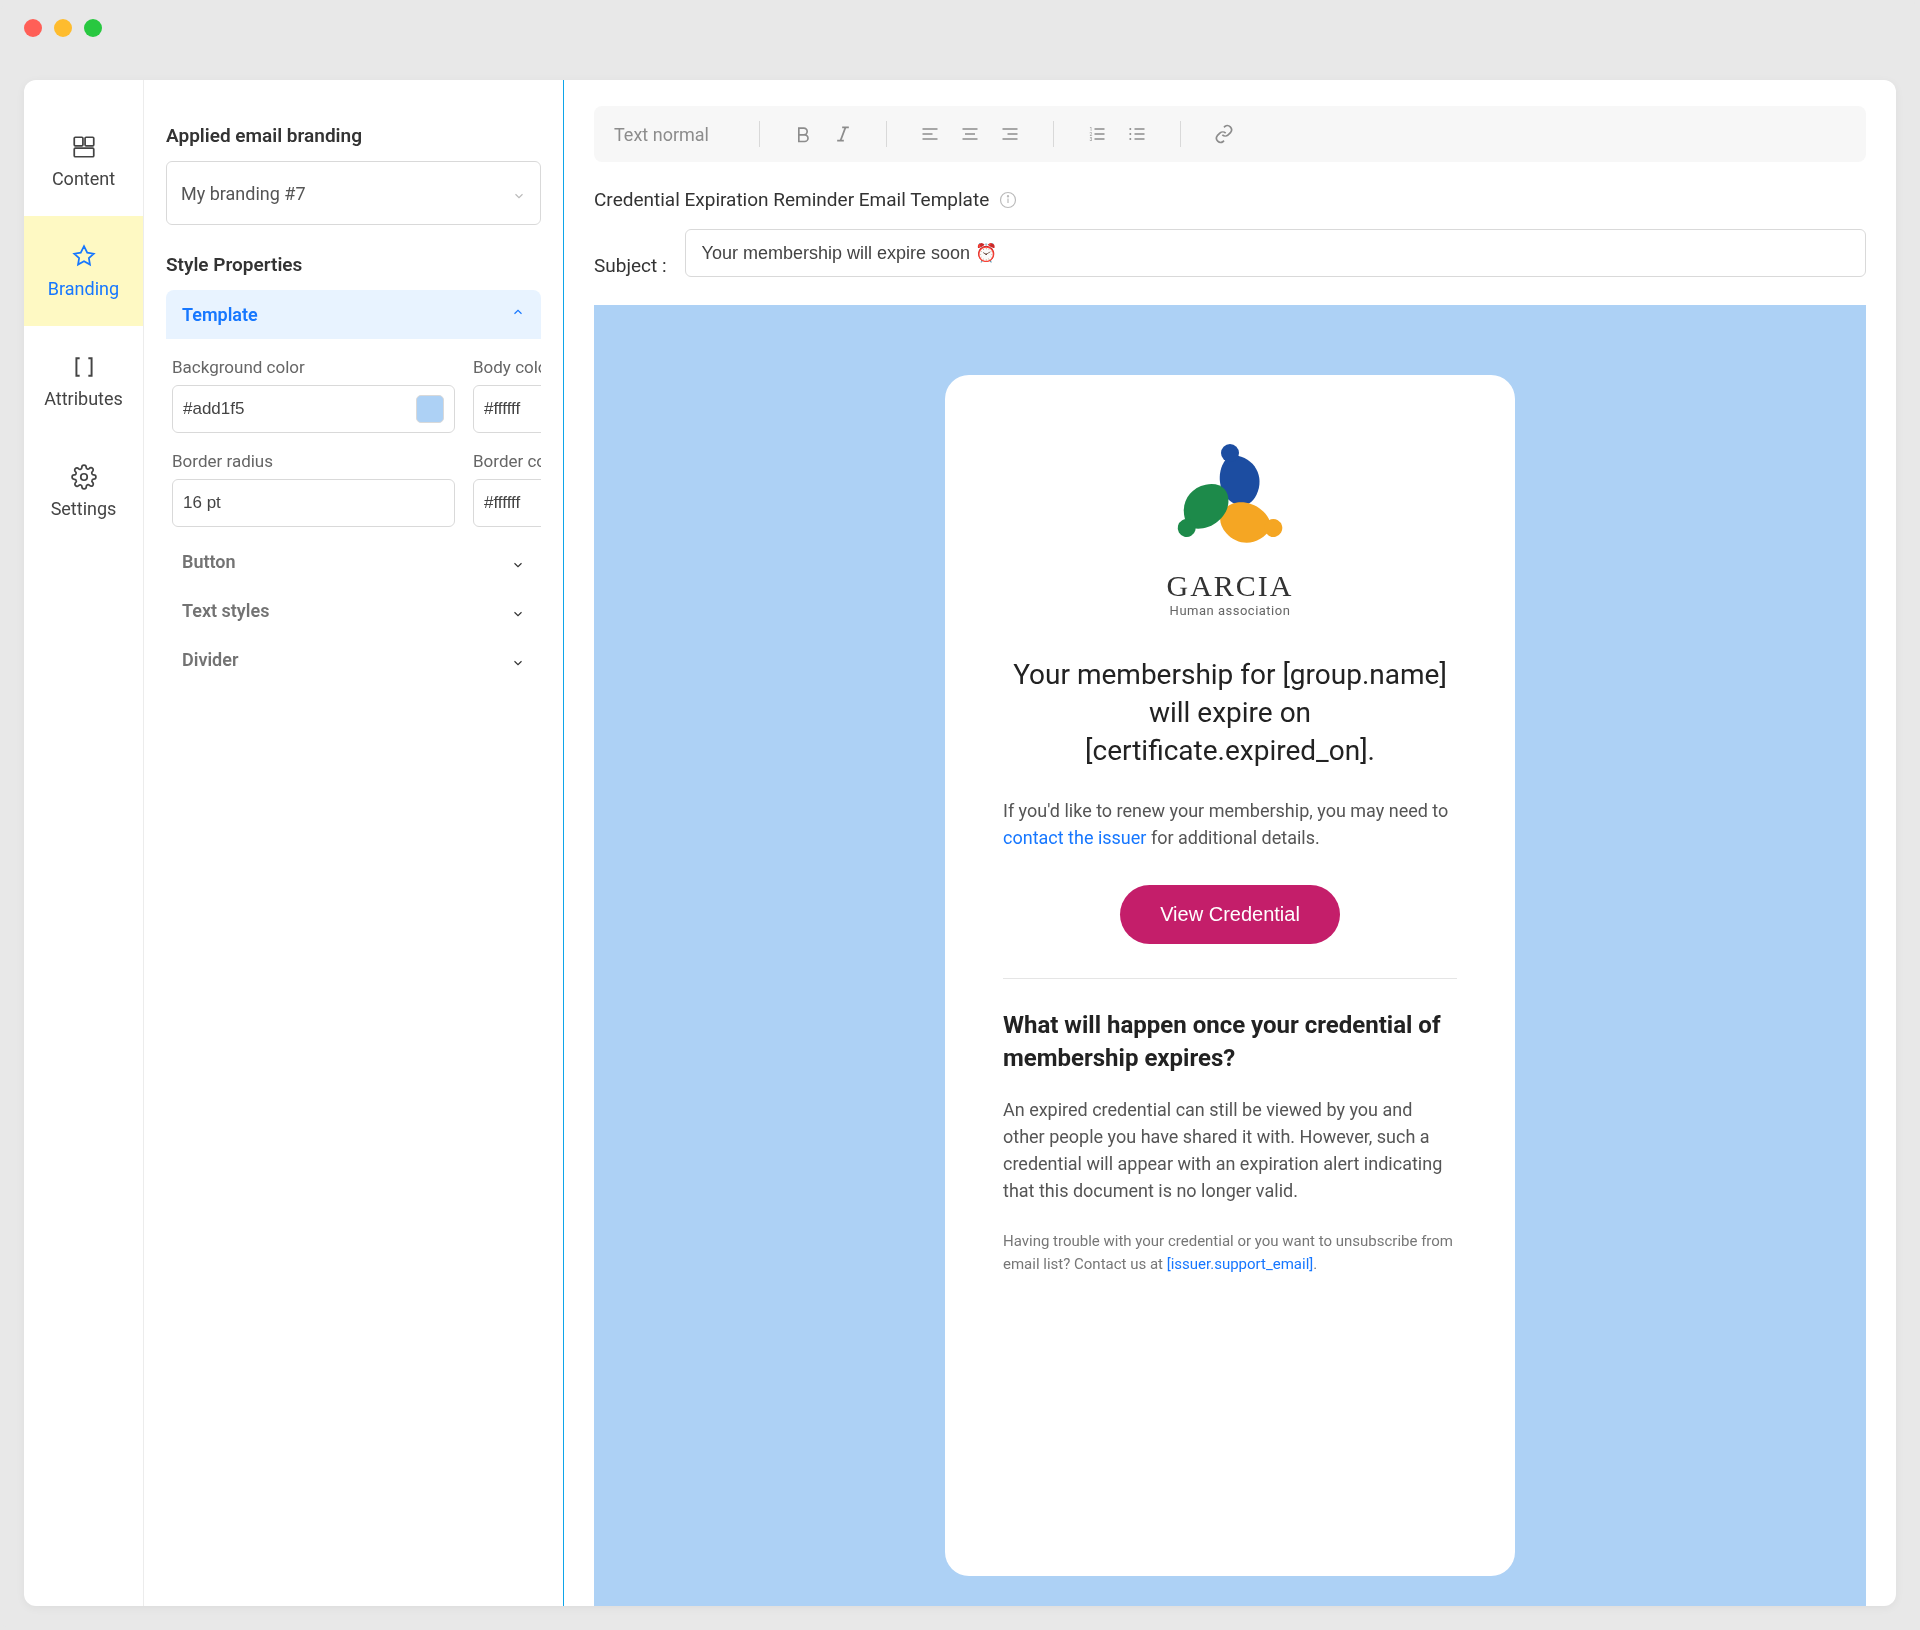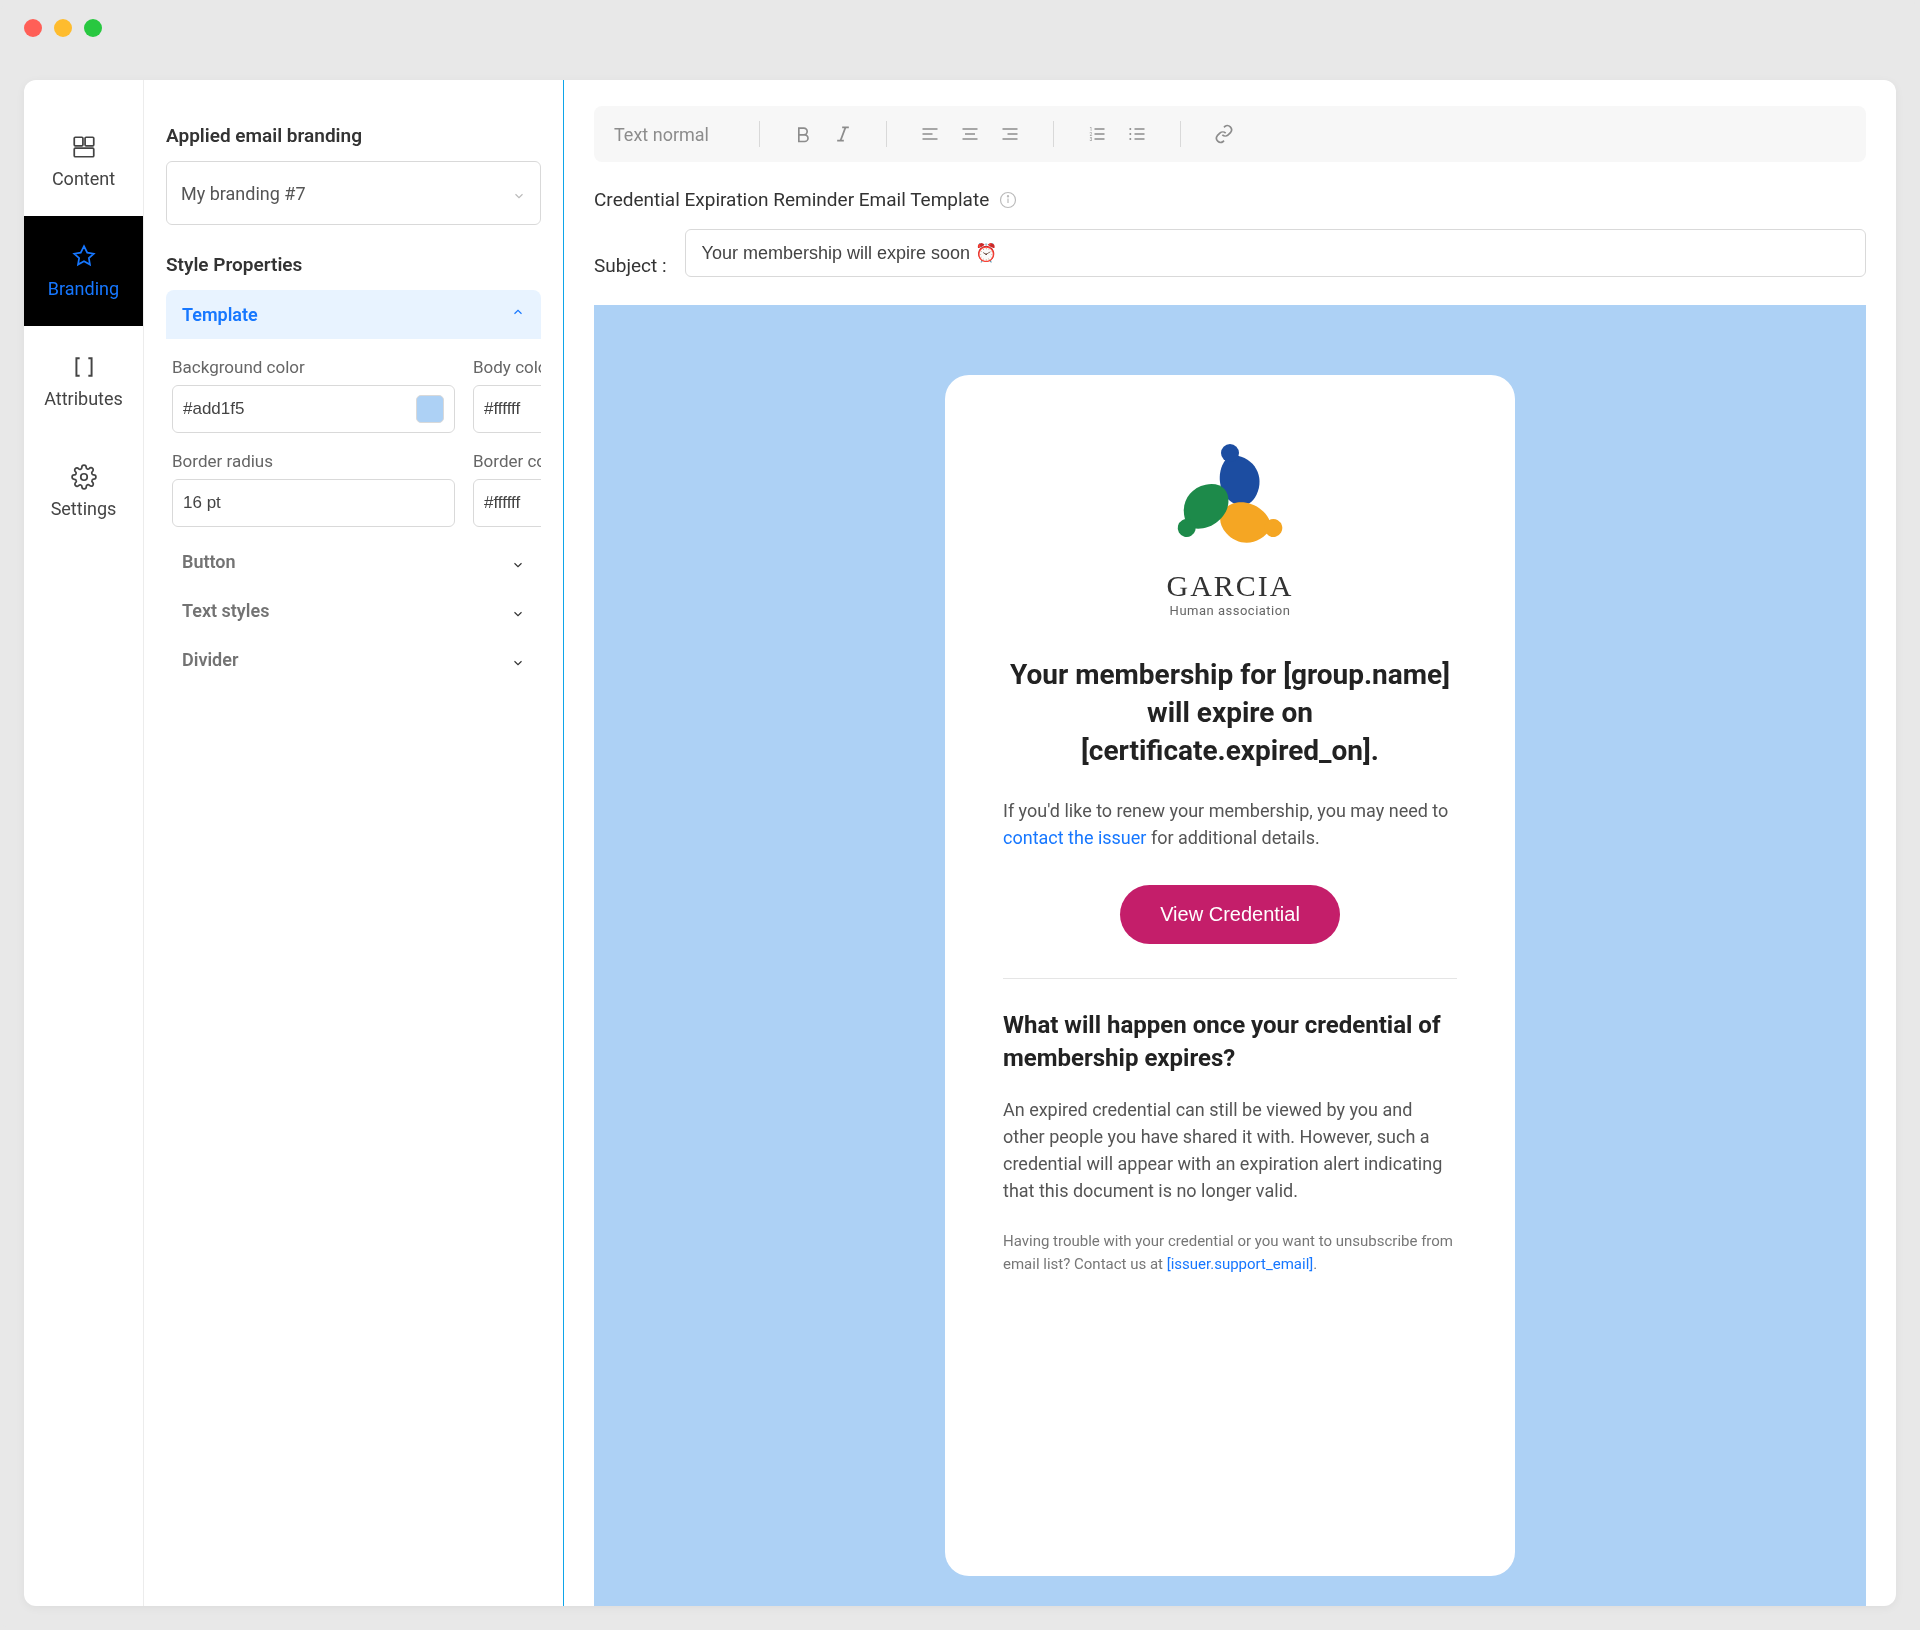"Branding" .rail-item.active { background: #000000 -> #fef9c3 }
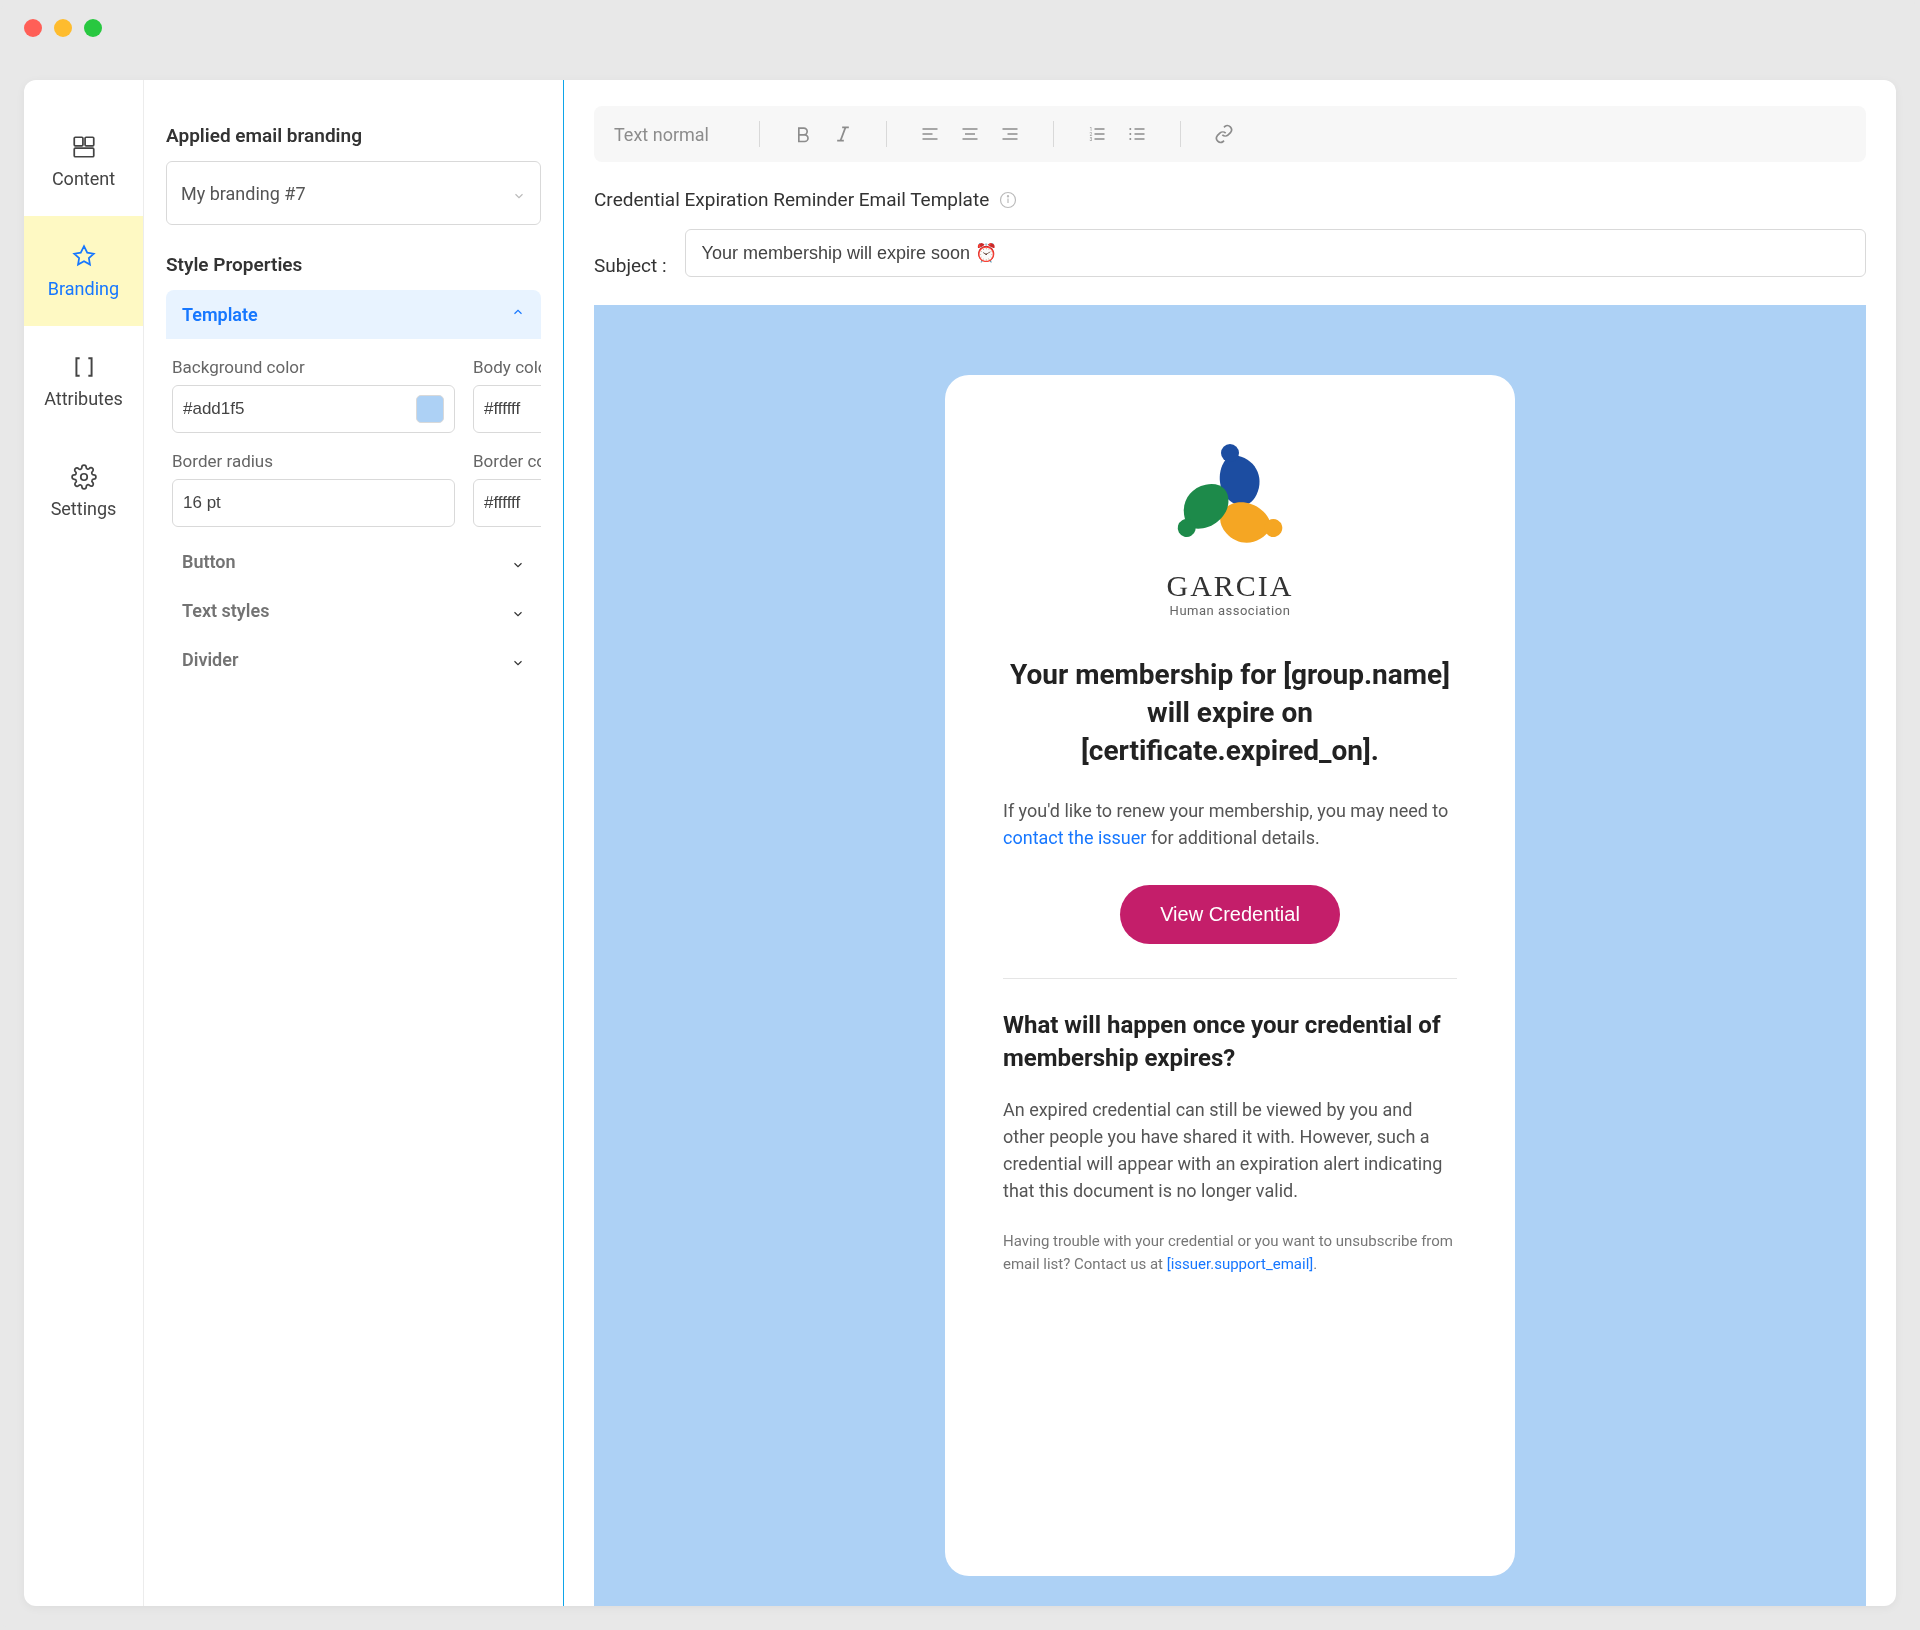"Your membership for [group.name] will" .email-h1 { font-weight: 700 -> 400 }
